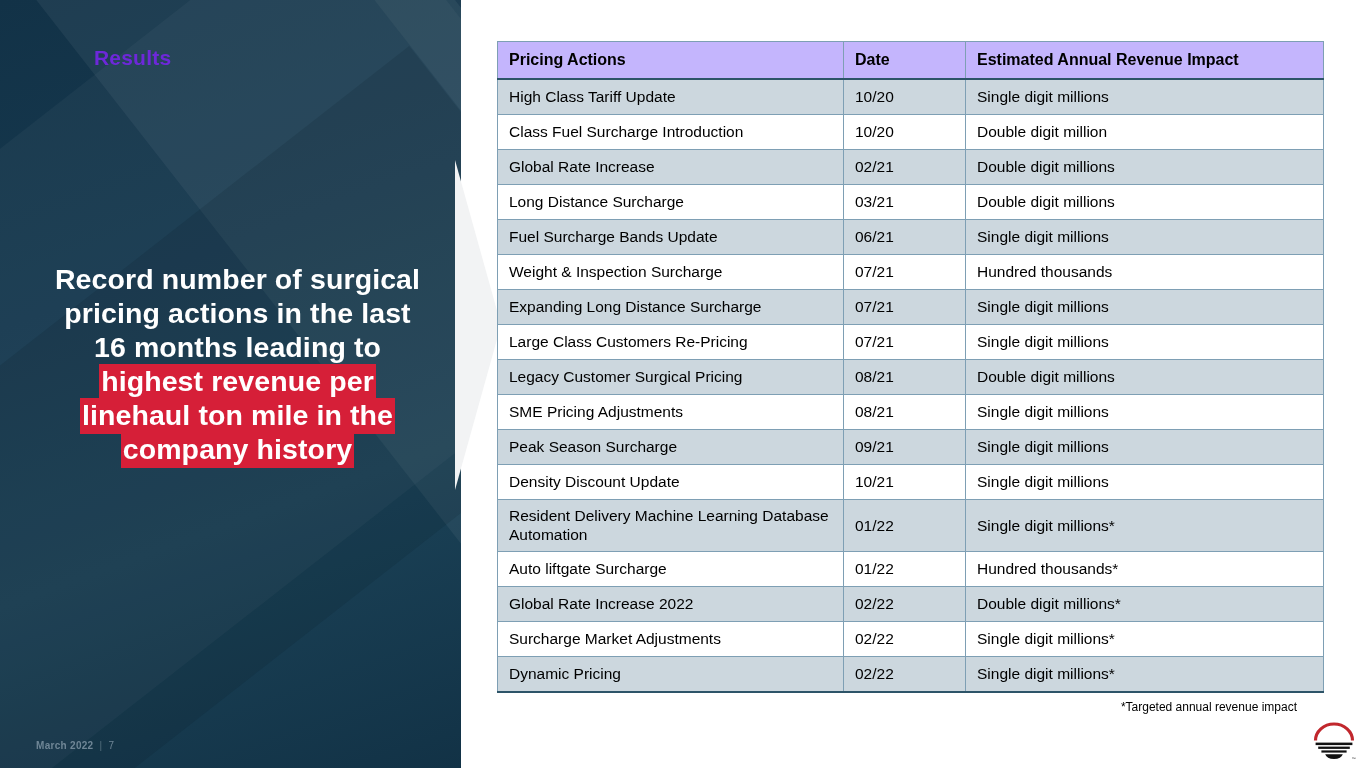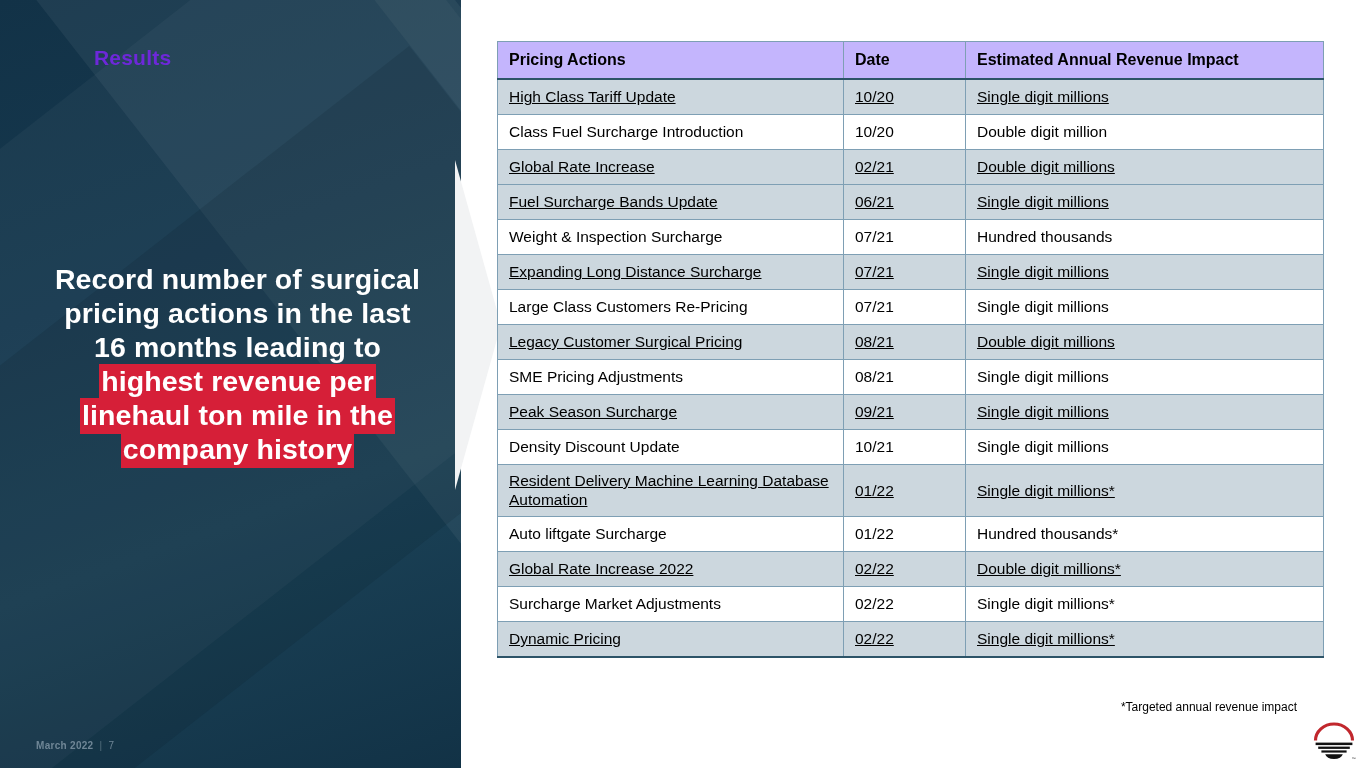"High Class Tariff Update" #pricing-table tbody tr.shaded td { text-decoration: underline -> none }
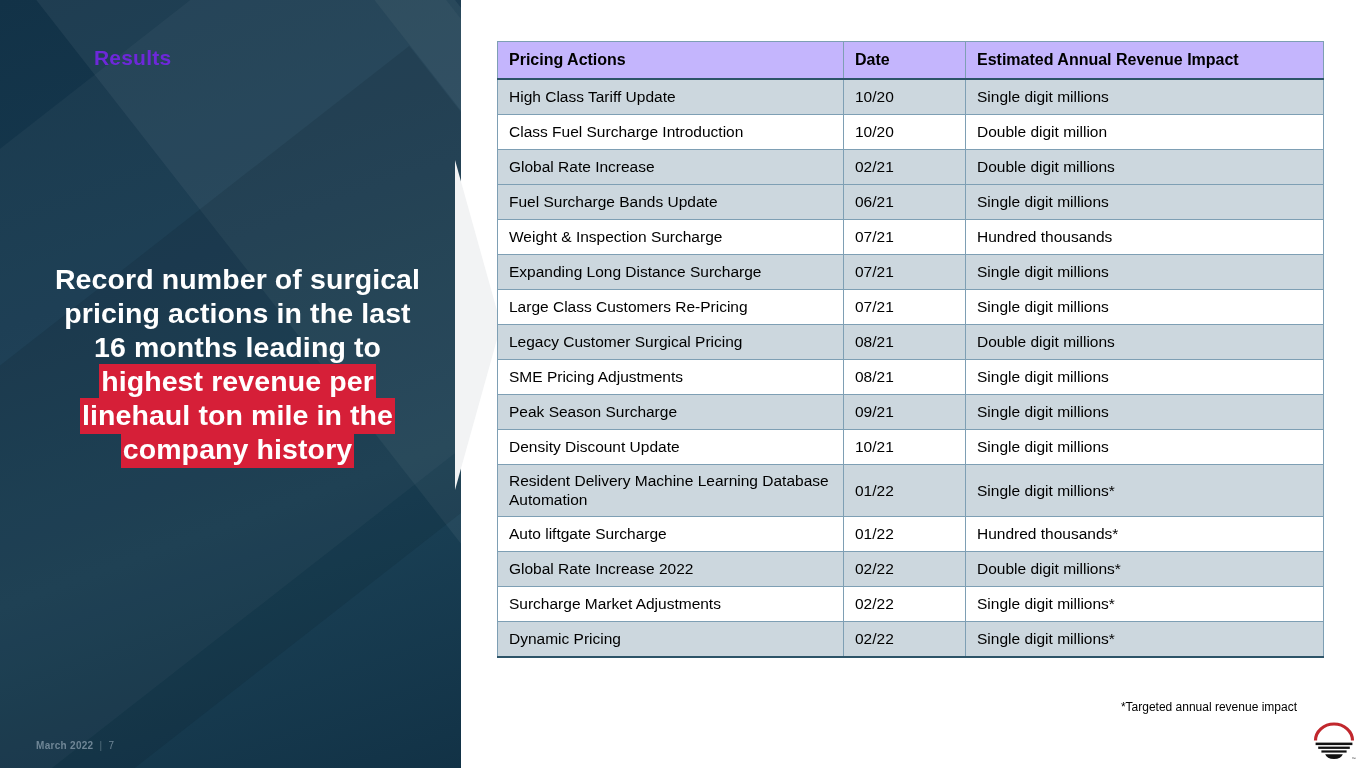"Long Distance Surcharge" tr.plain { html: none -> <tr> <td>Long Distance Surcharge</td> <td>03/21</td> <td>Double digit millions</td> </tr> }
